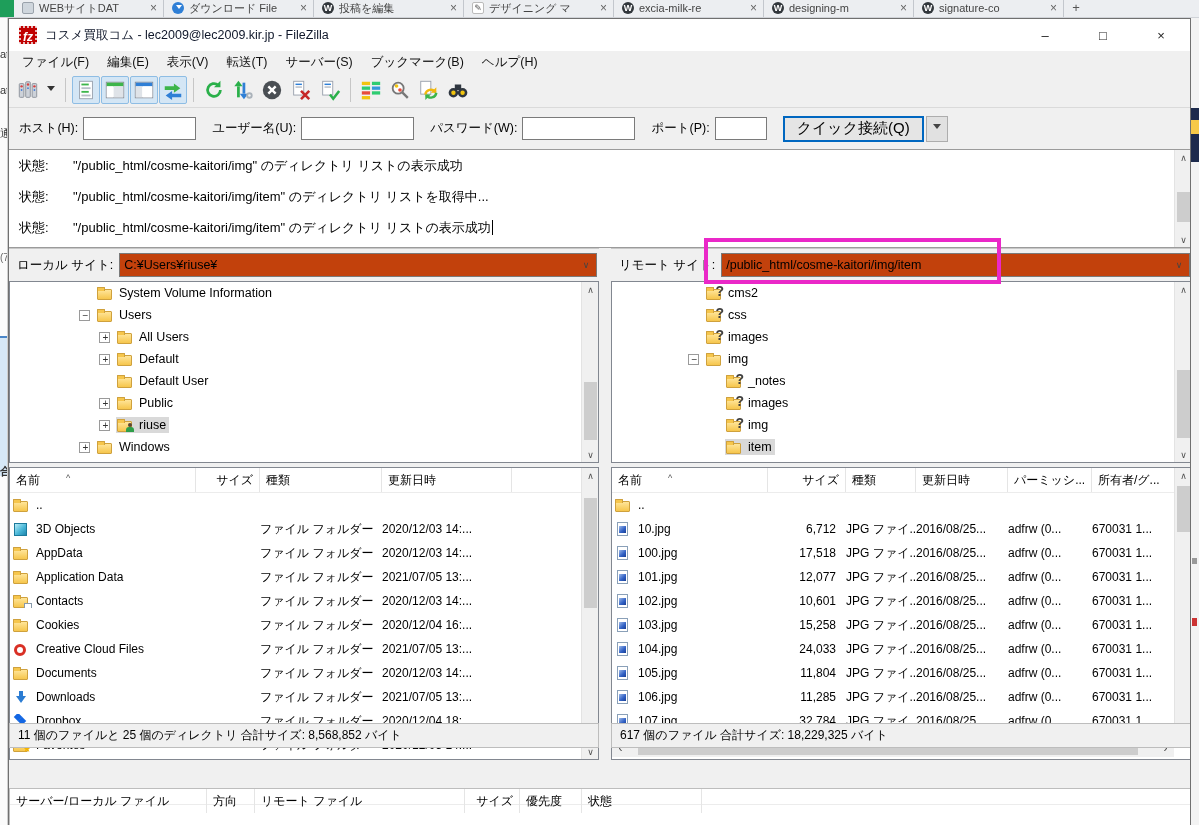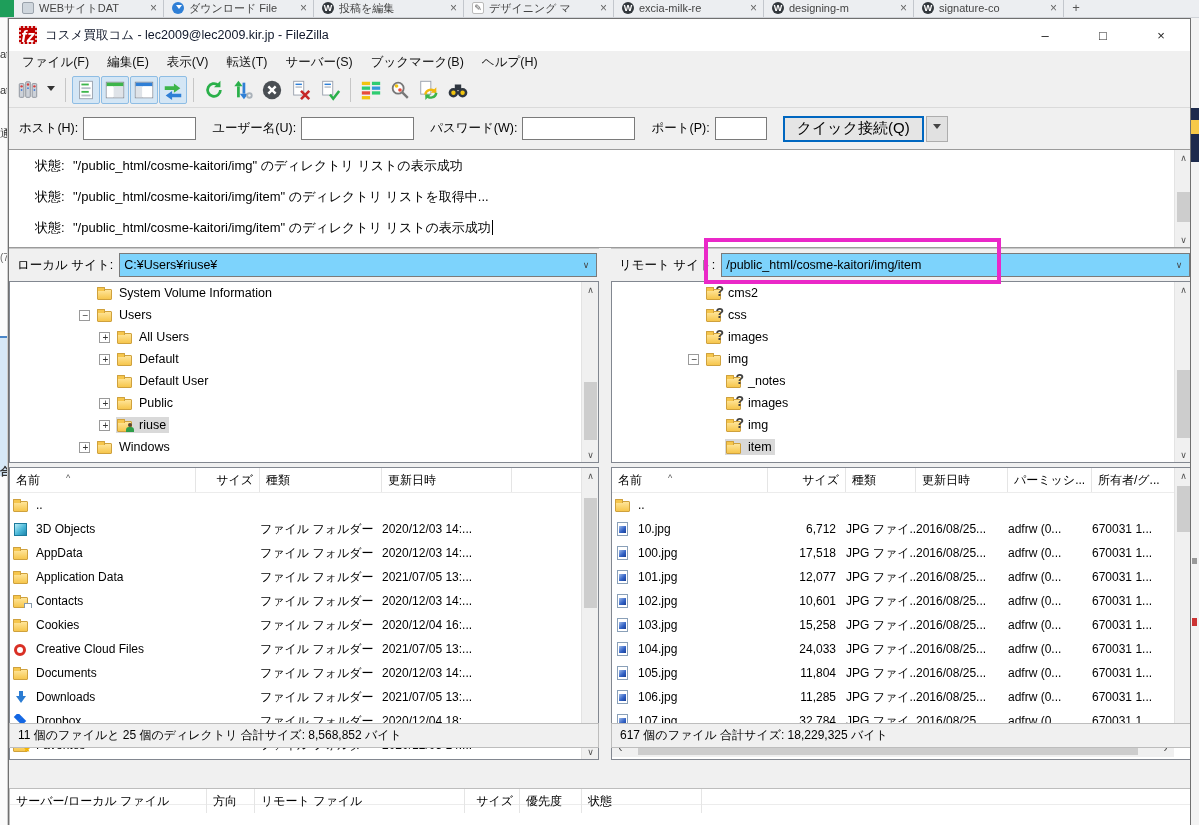"fz" .fzlogo { font-size: 16px -> 12px }
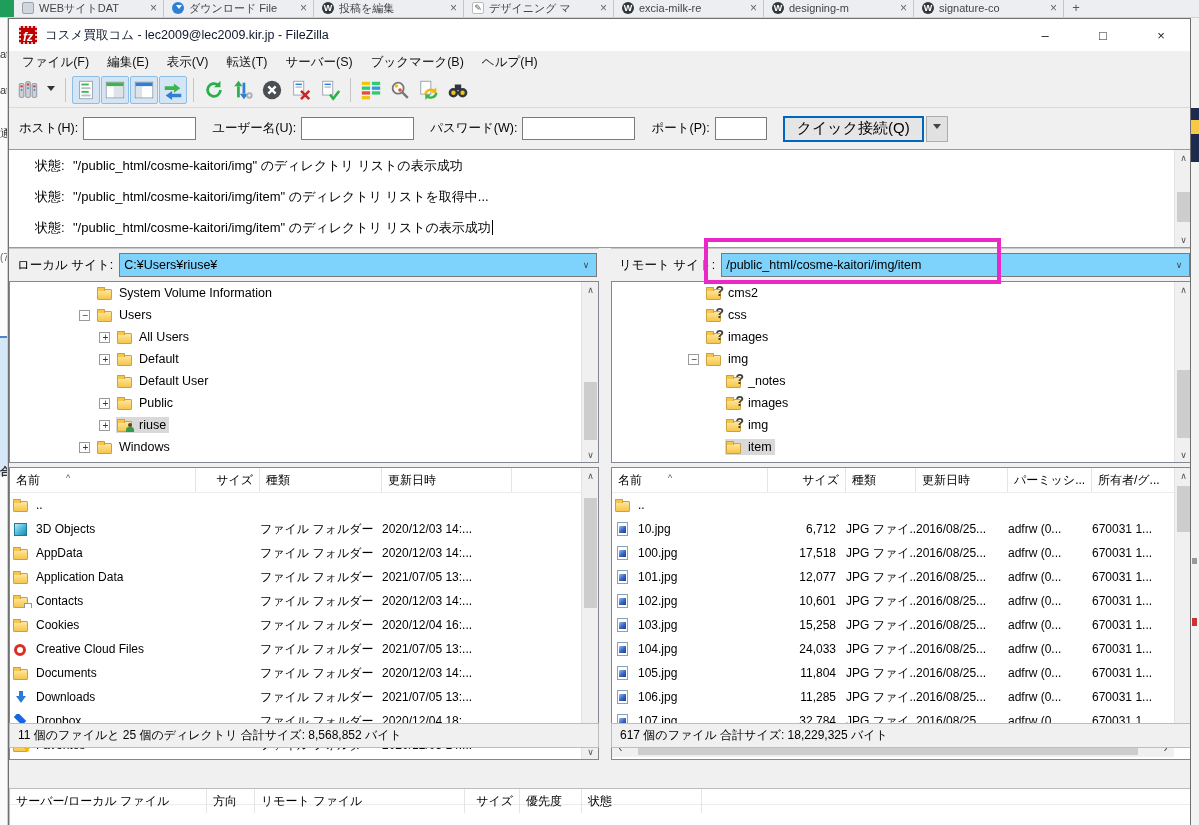"状態:" .loglabel { padding-left: 26px -> 10px }
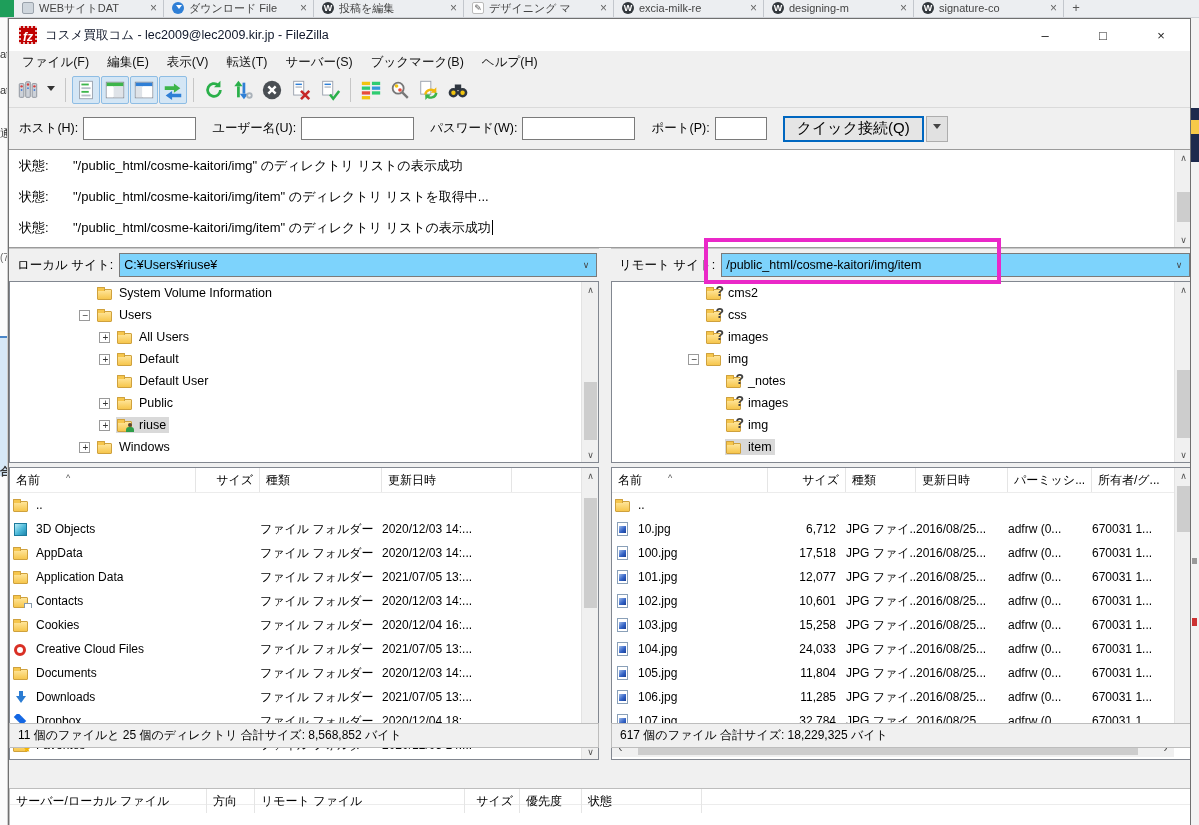"C:¥Users¥riuse¥" .combo { background: #7dd3fc -> #c2410c }
